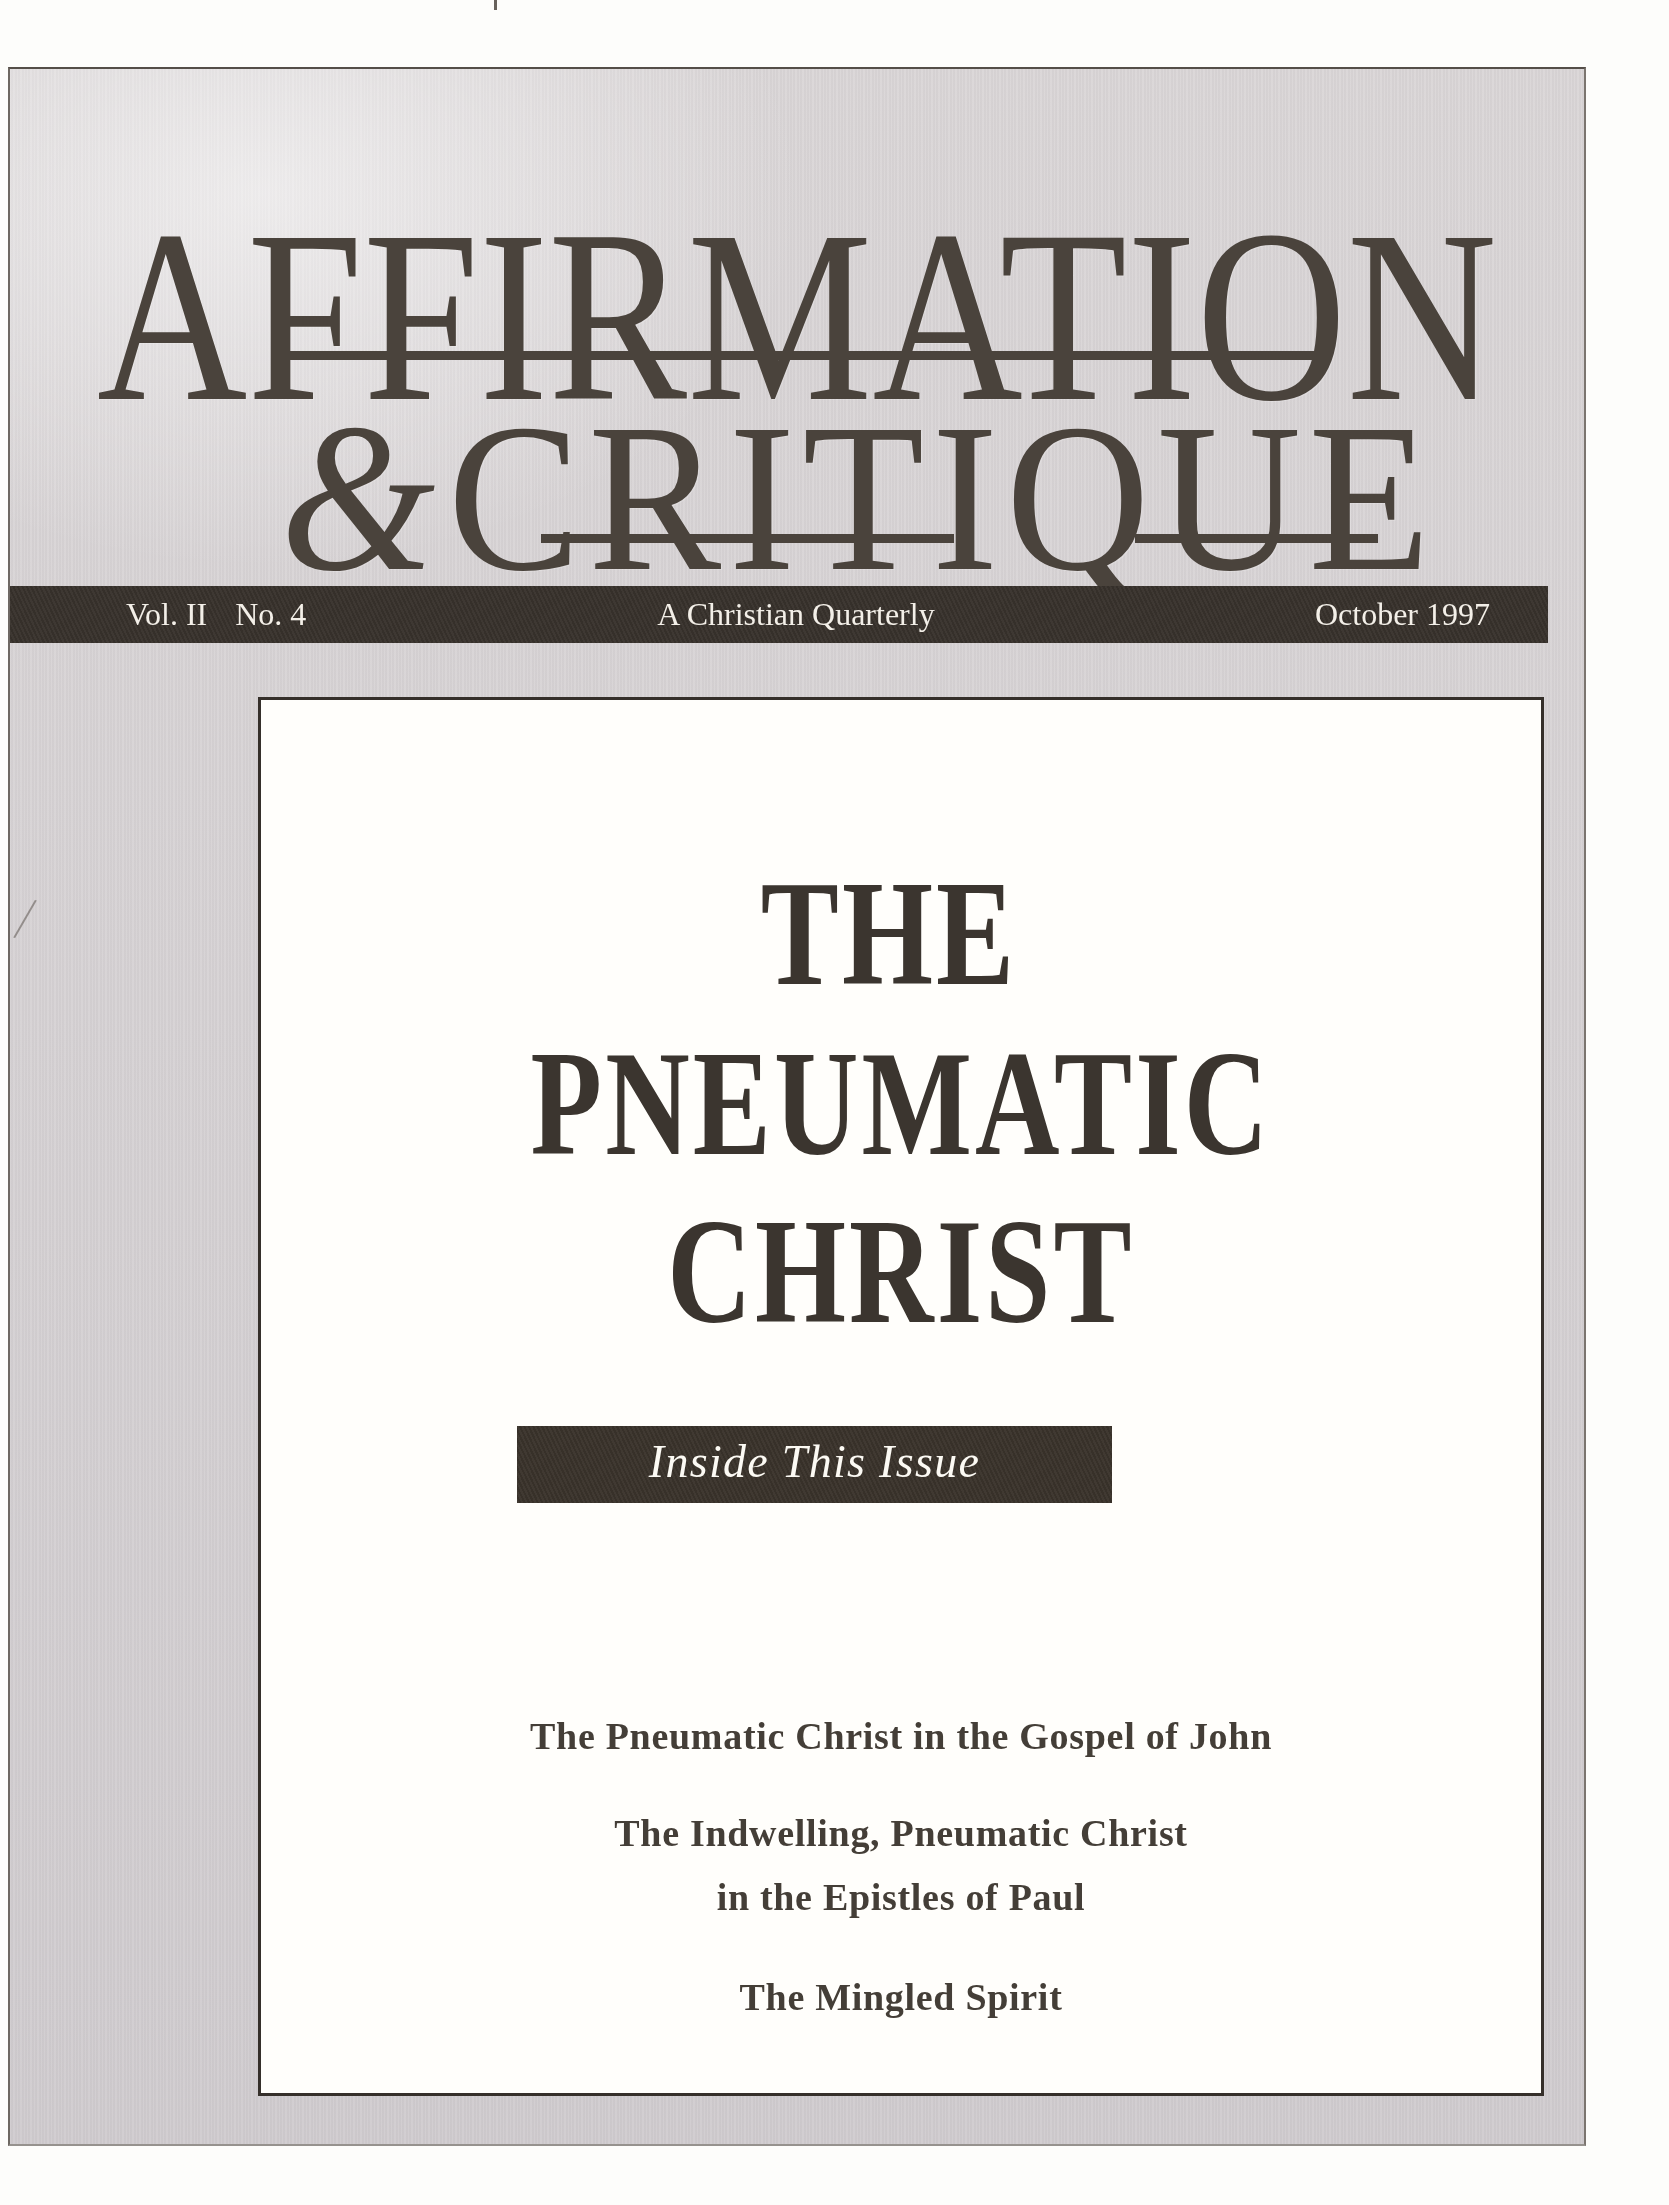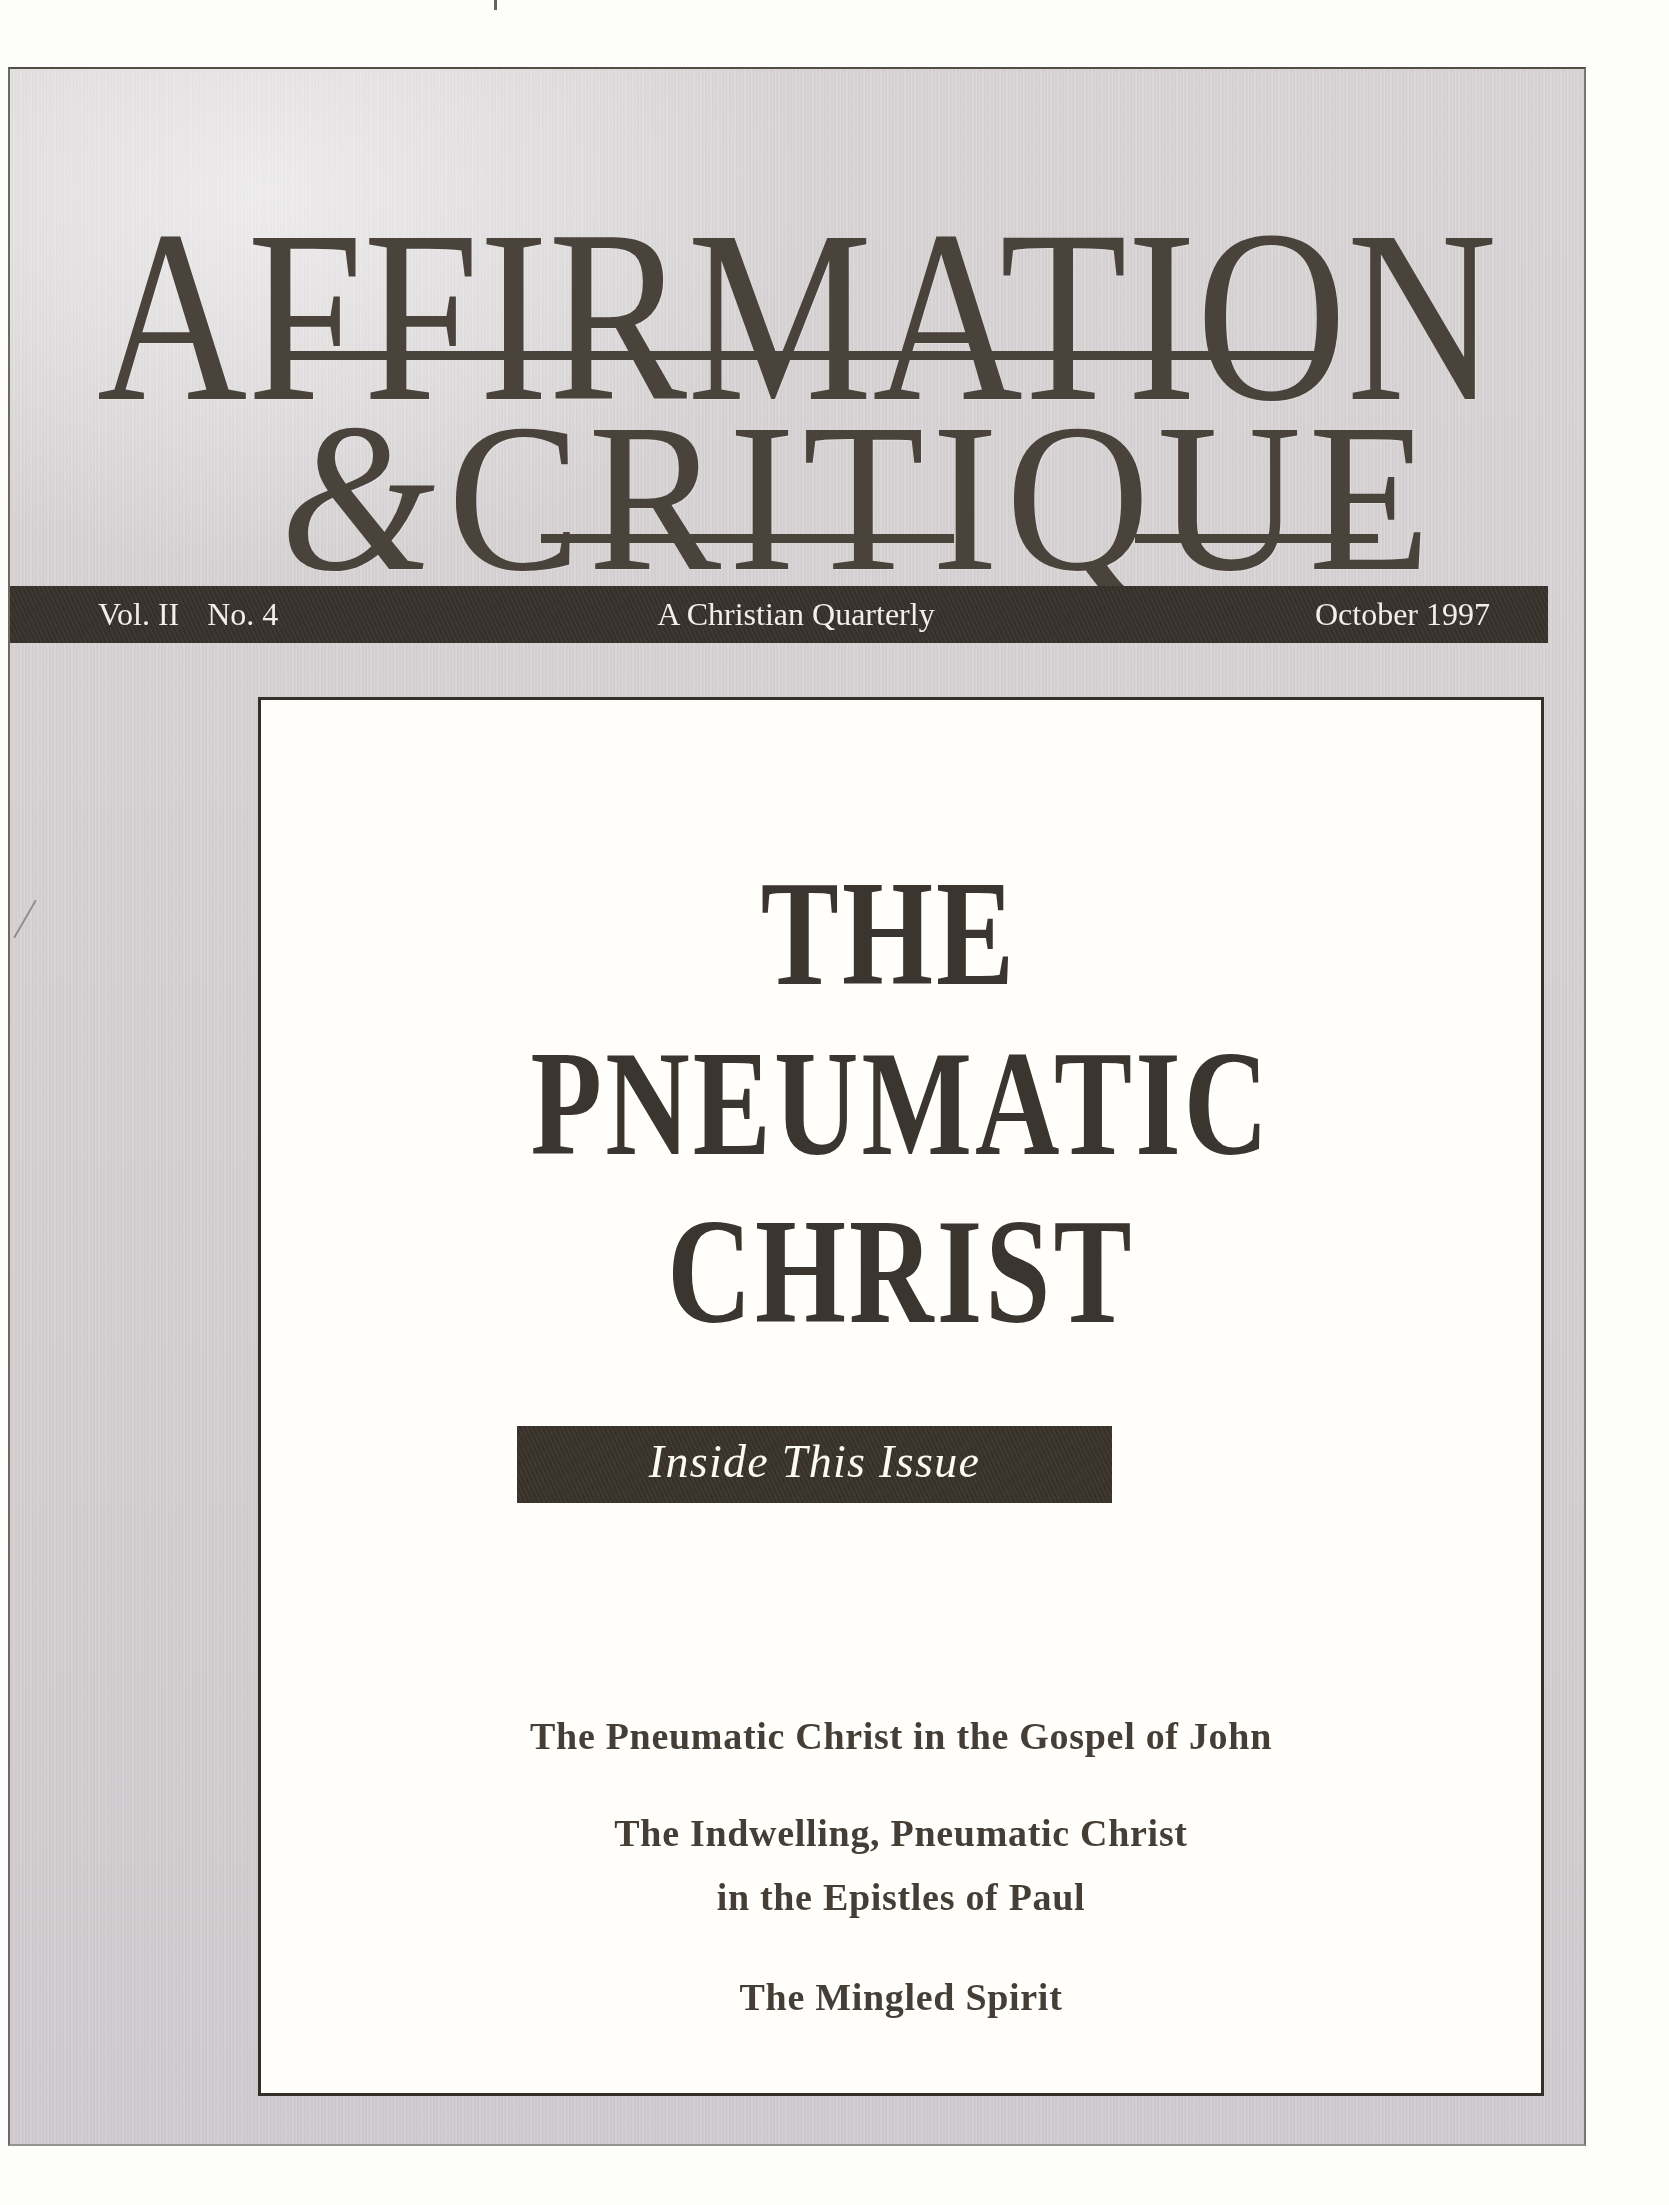"Vol. II" .info-vol { margin-left: 88px -> 116px }
